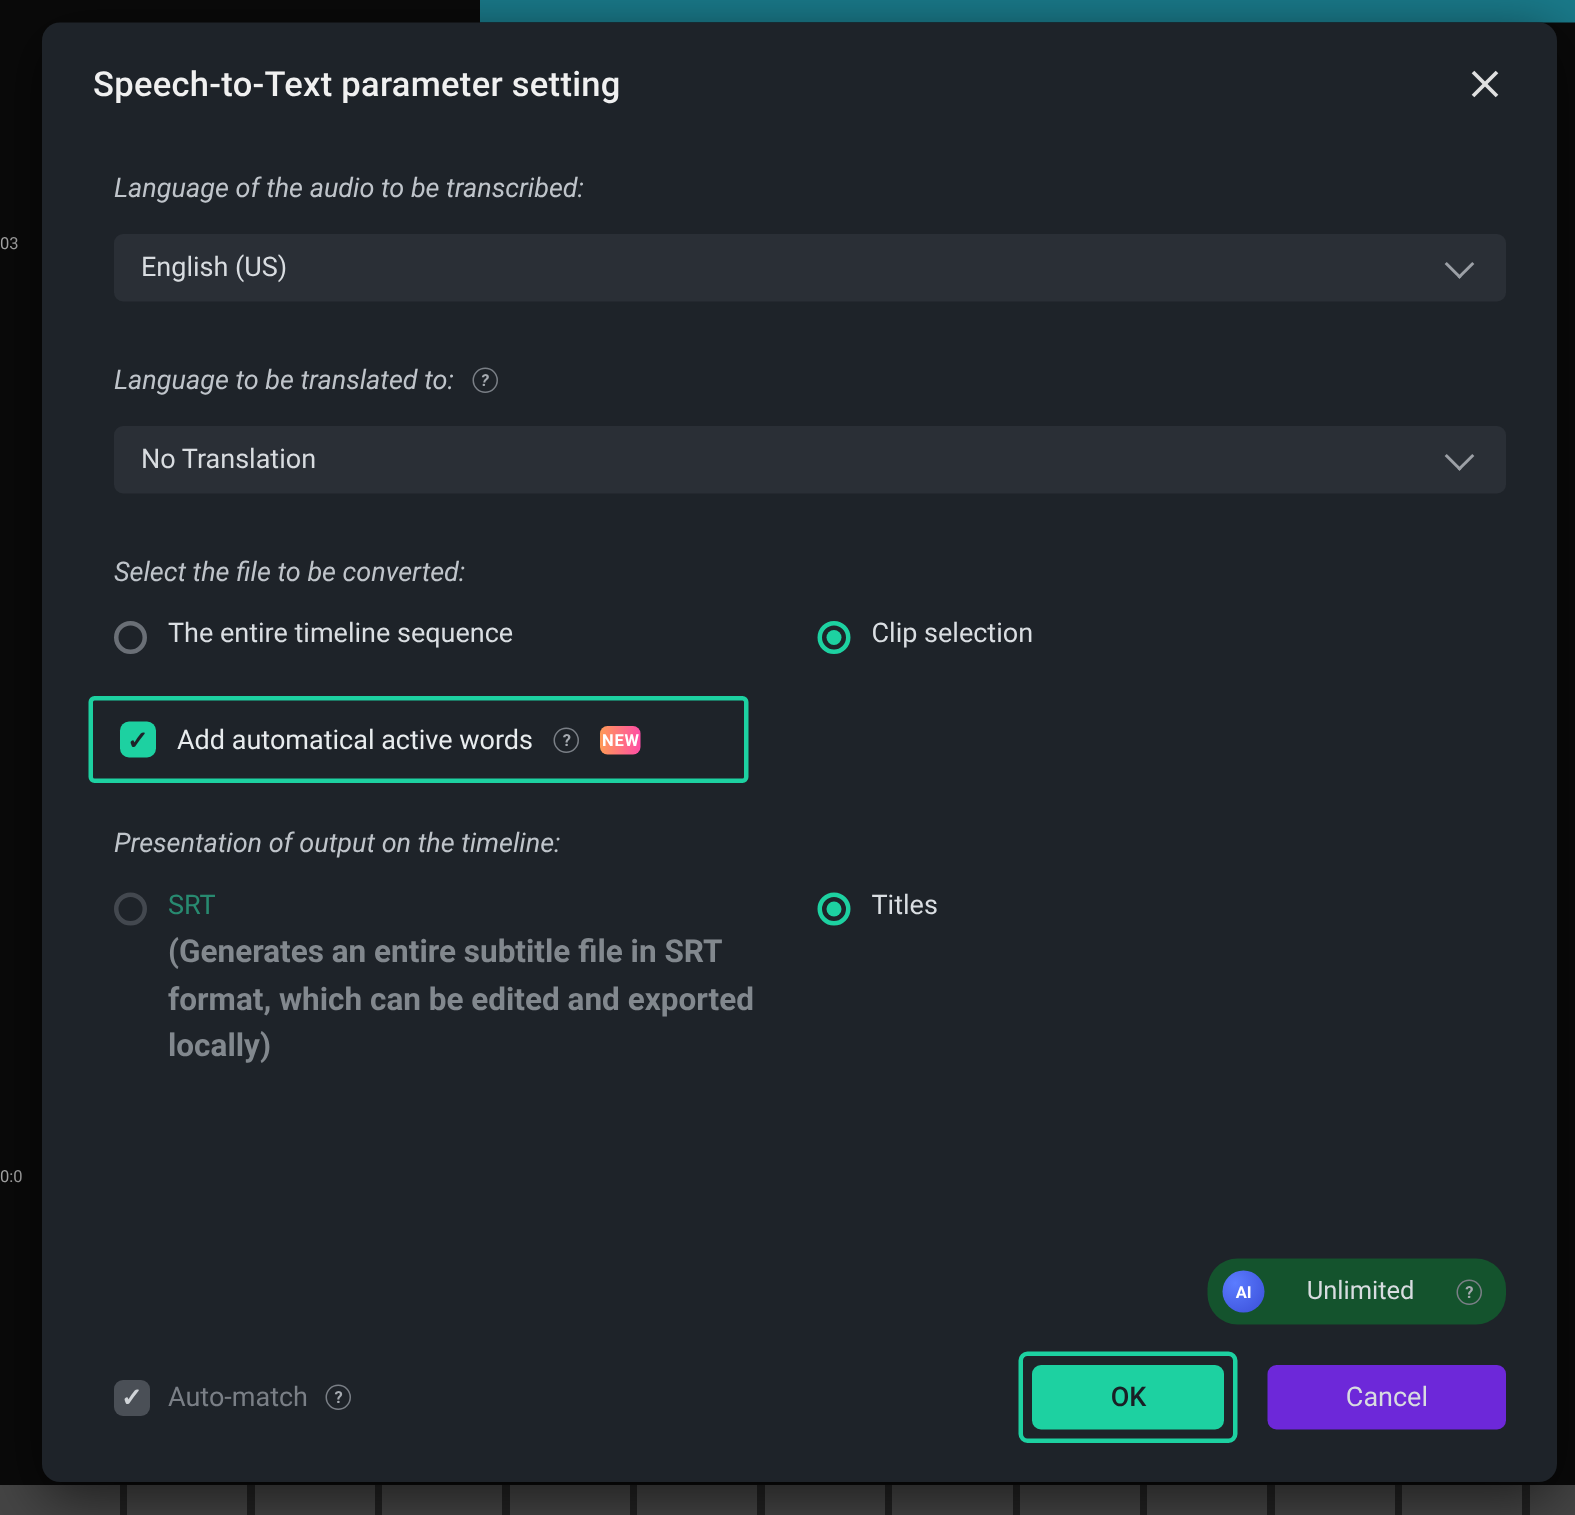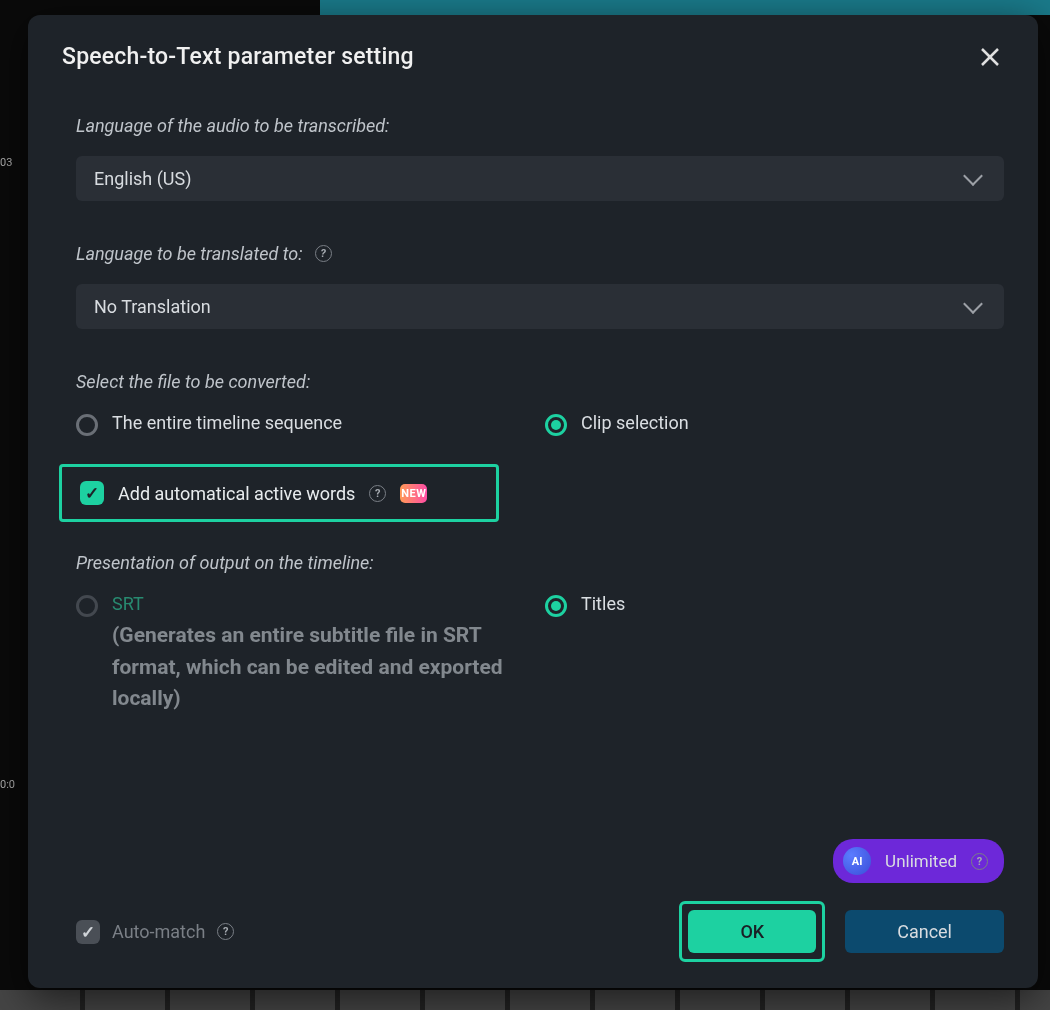"AI" .ai-pill { background: #6d28d9 -> #14532d; gap: 14px -> 28px }
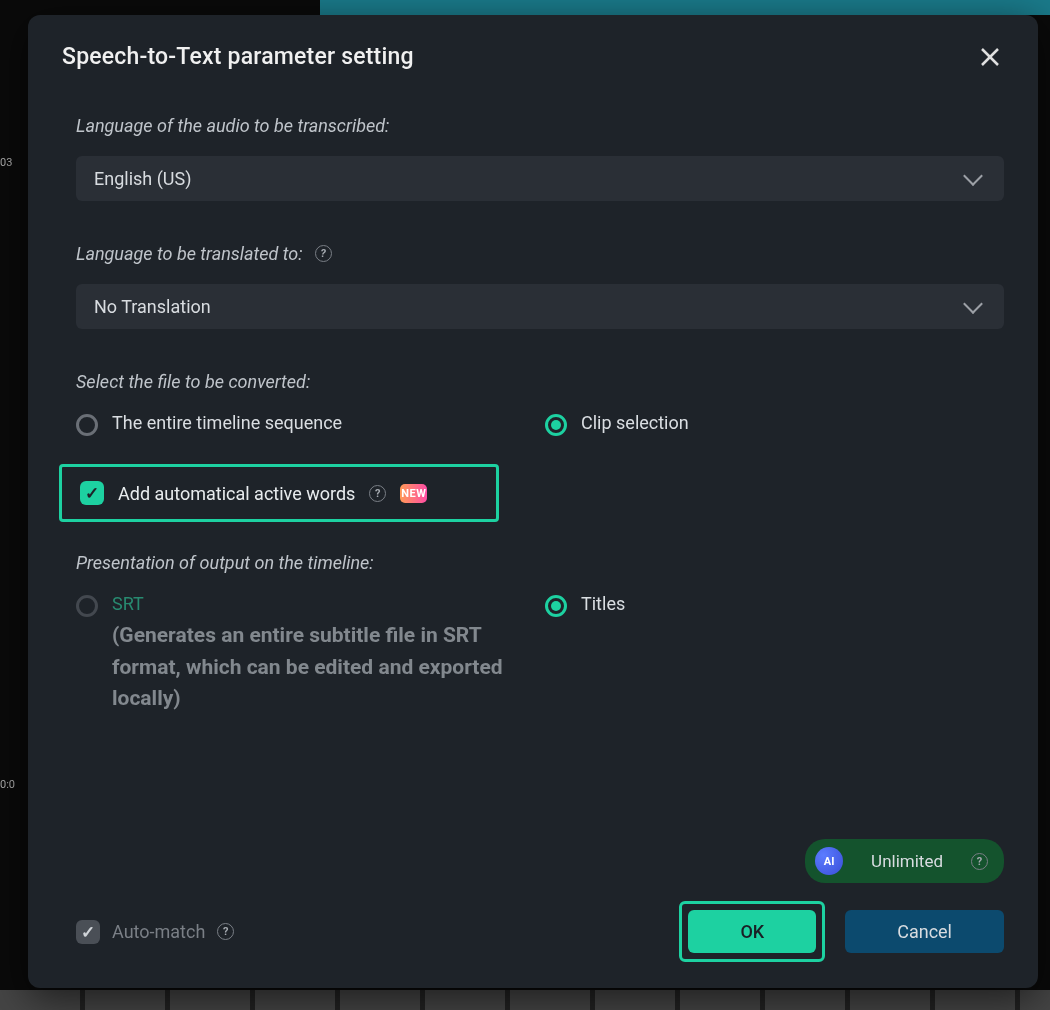"Cancel" .btn-cancel { background: #0c4a6e -> #6d28d9 }
